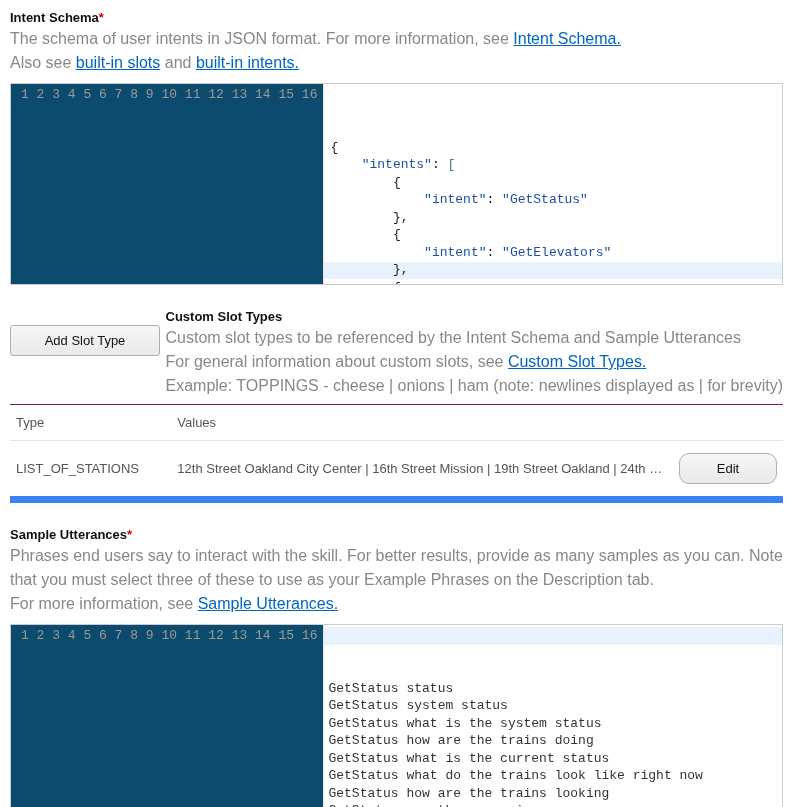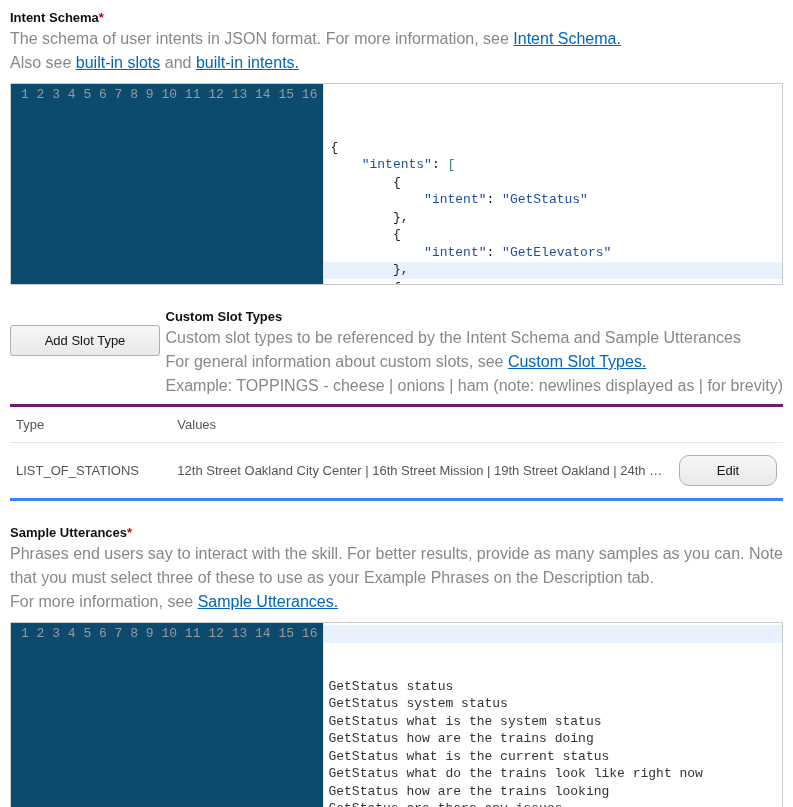"Type" .table th { border-top: 3px solid #701a75 -> 1px solid #701a75 }
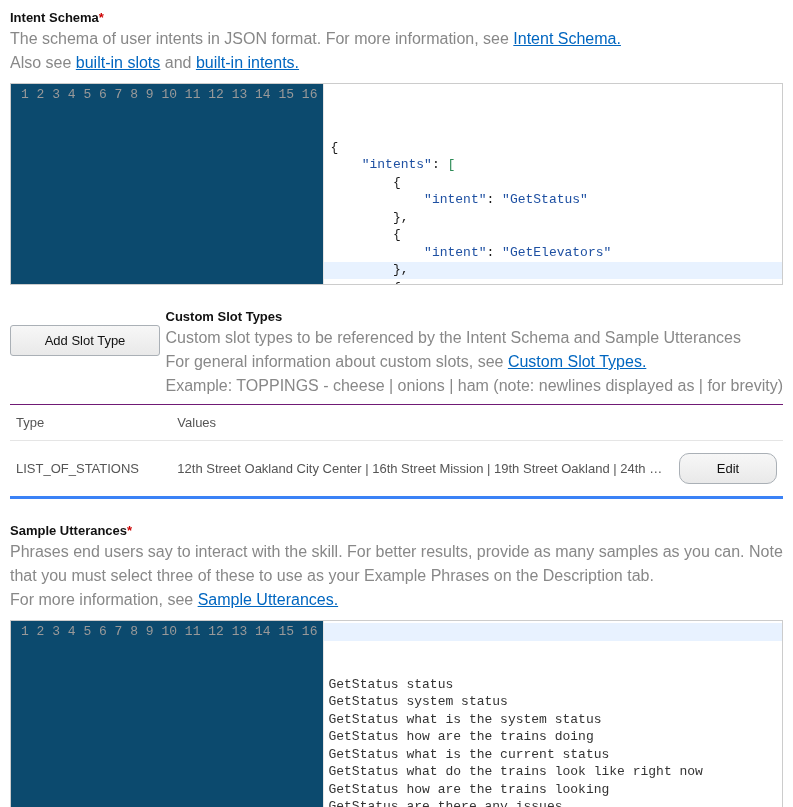"LIST_OF_STATIONS" .table td { border-bottom: 3px solid #3b82f6 -> 7px solid #3b82f6 }
